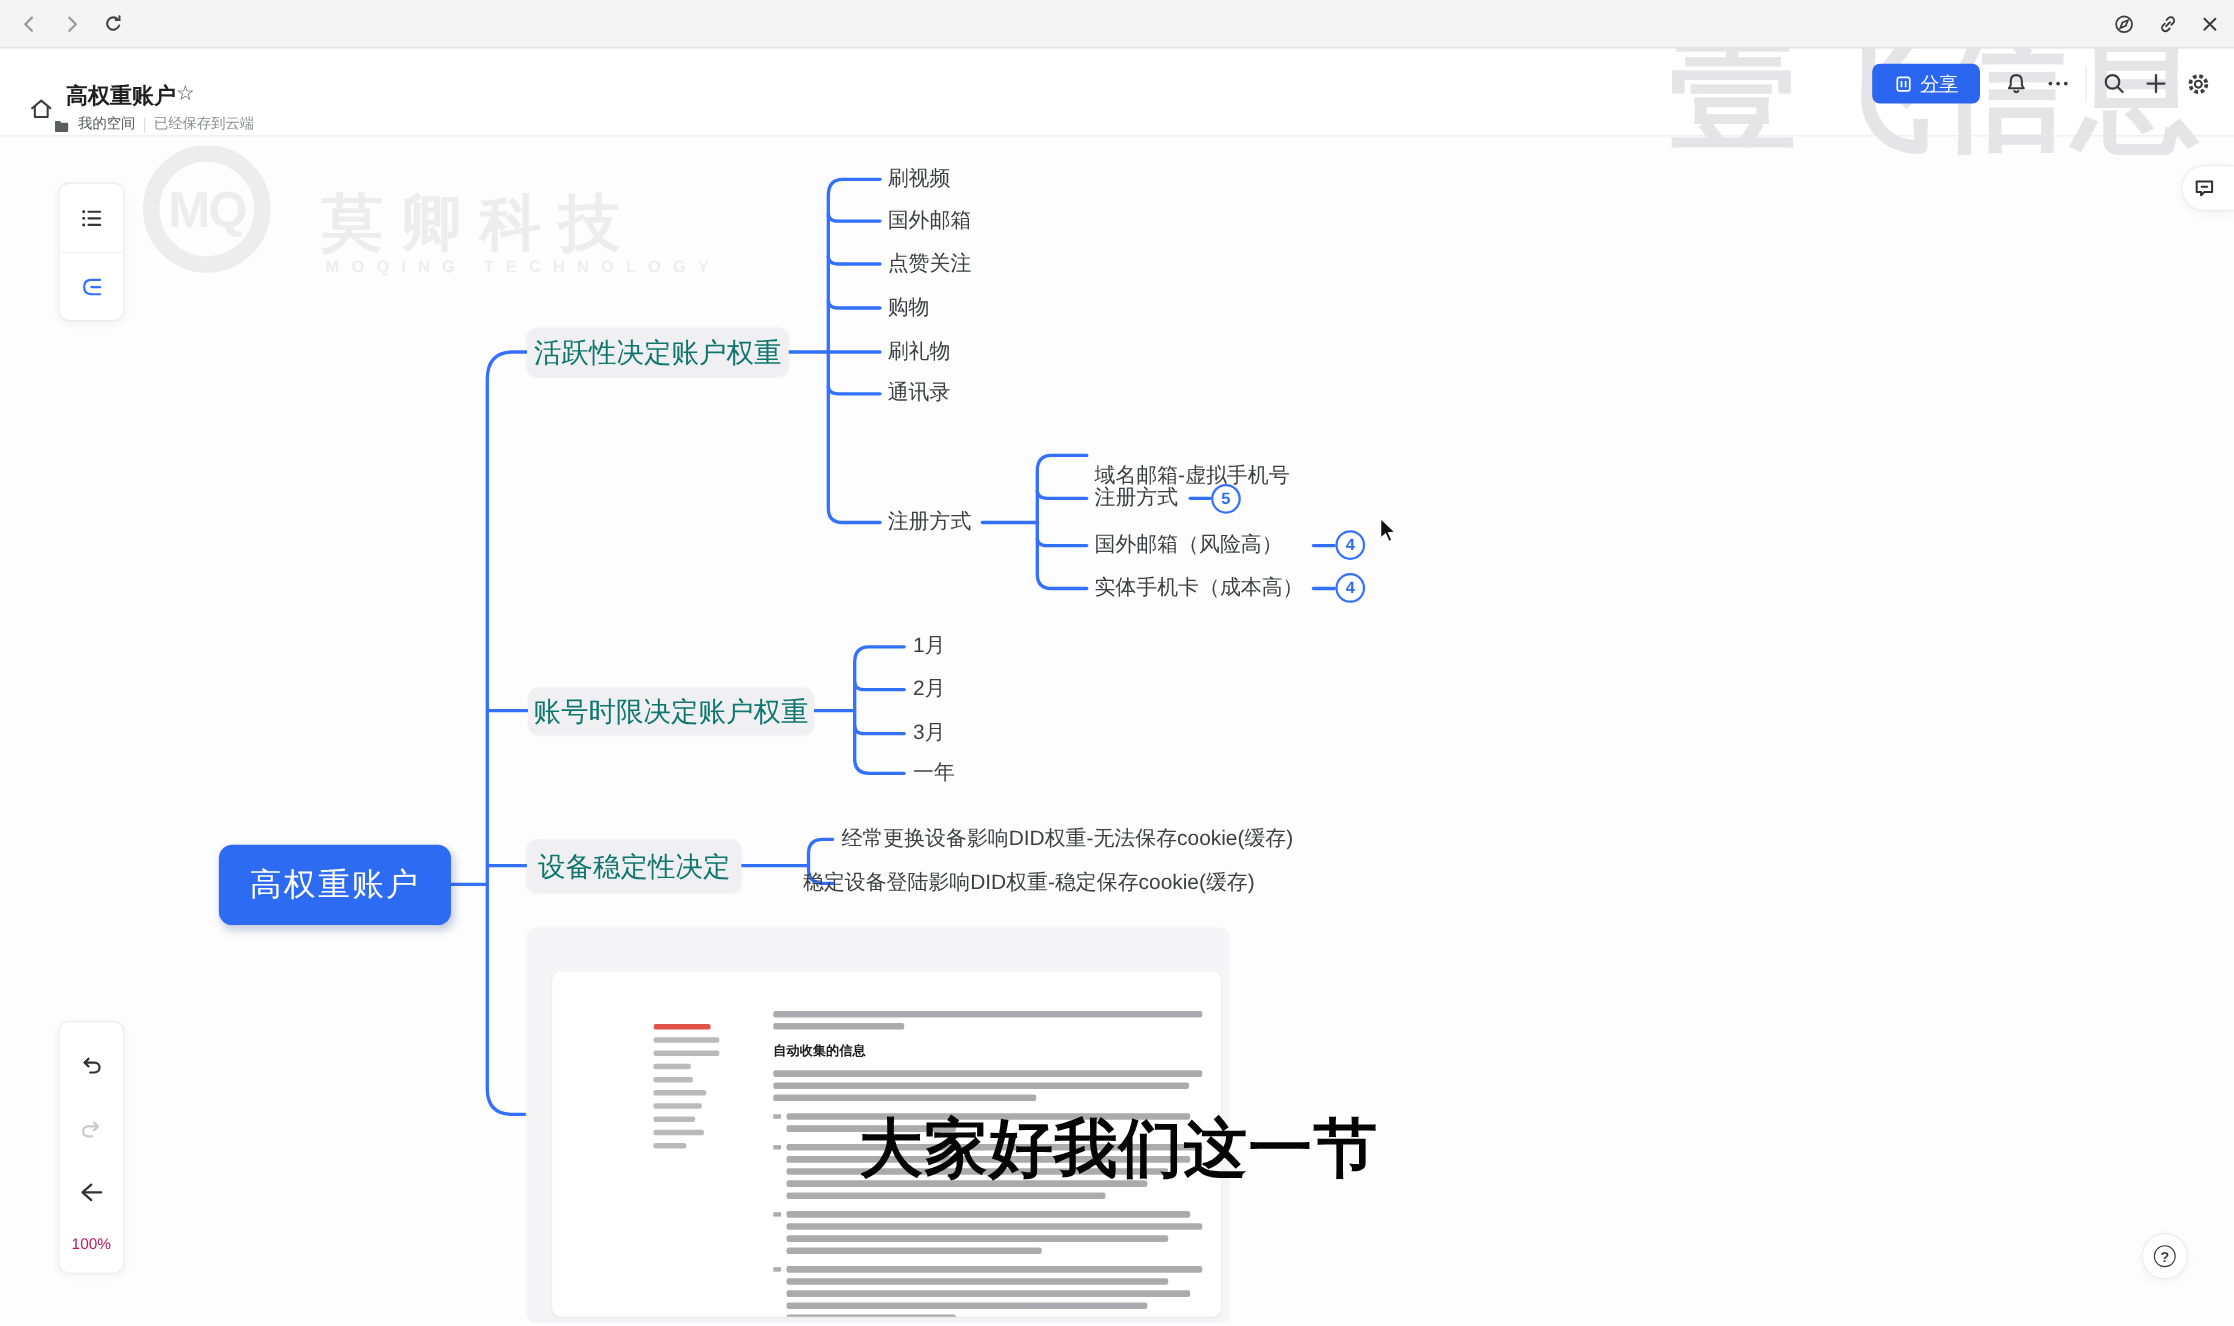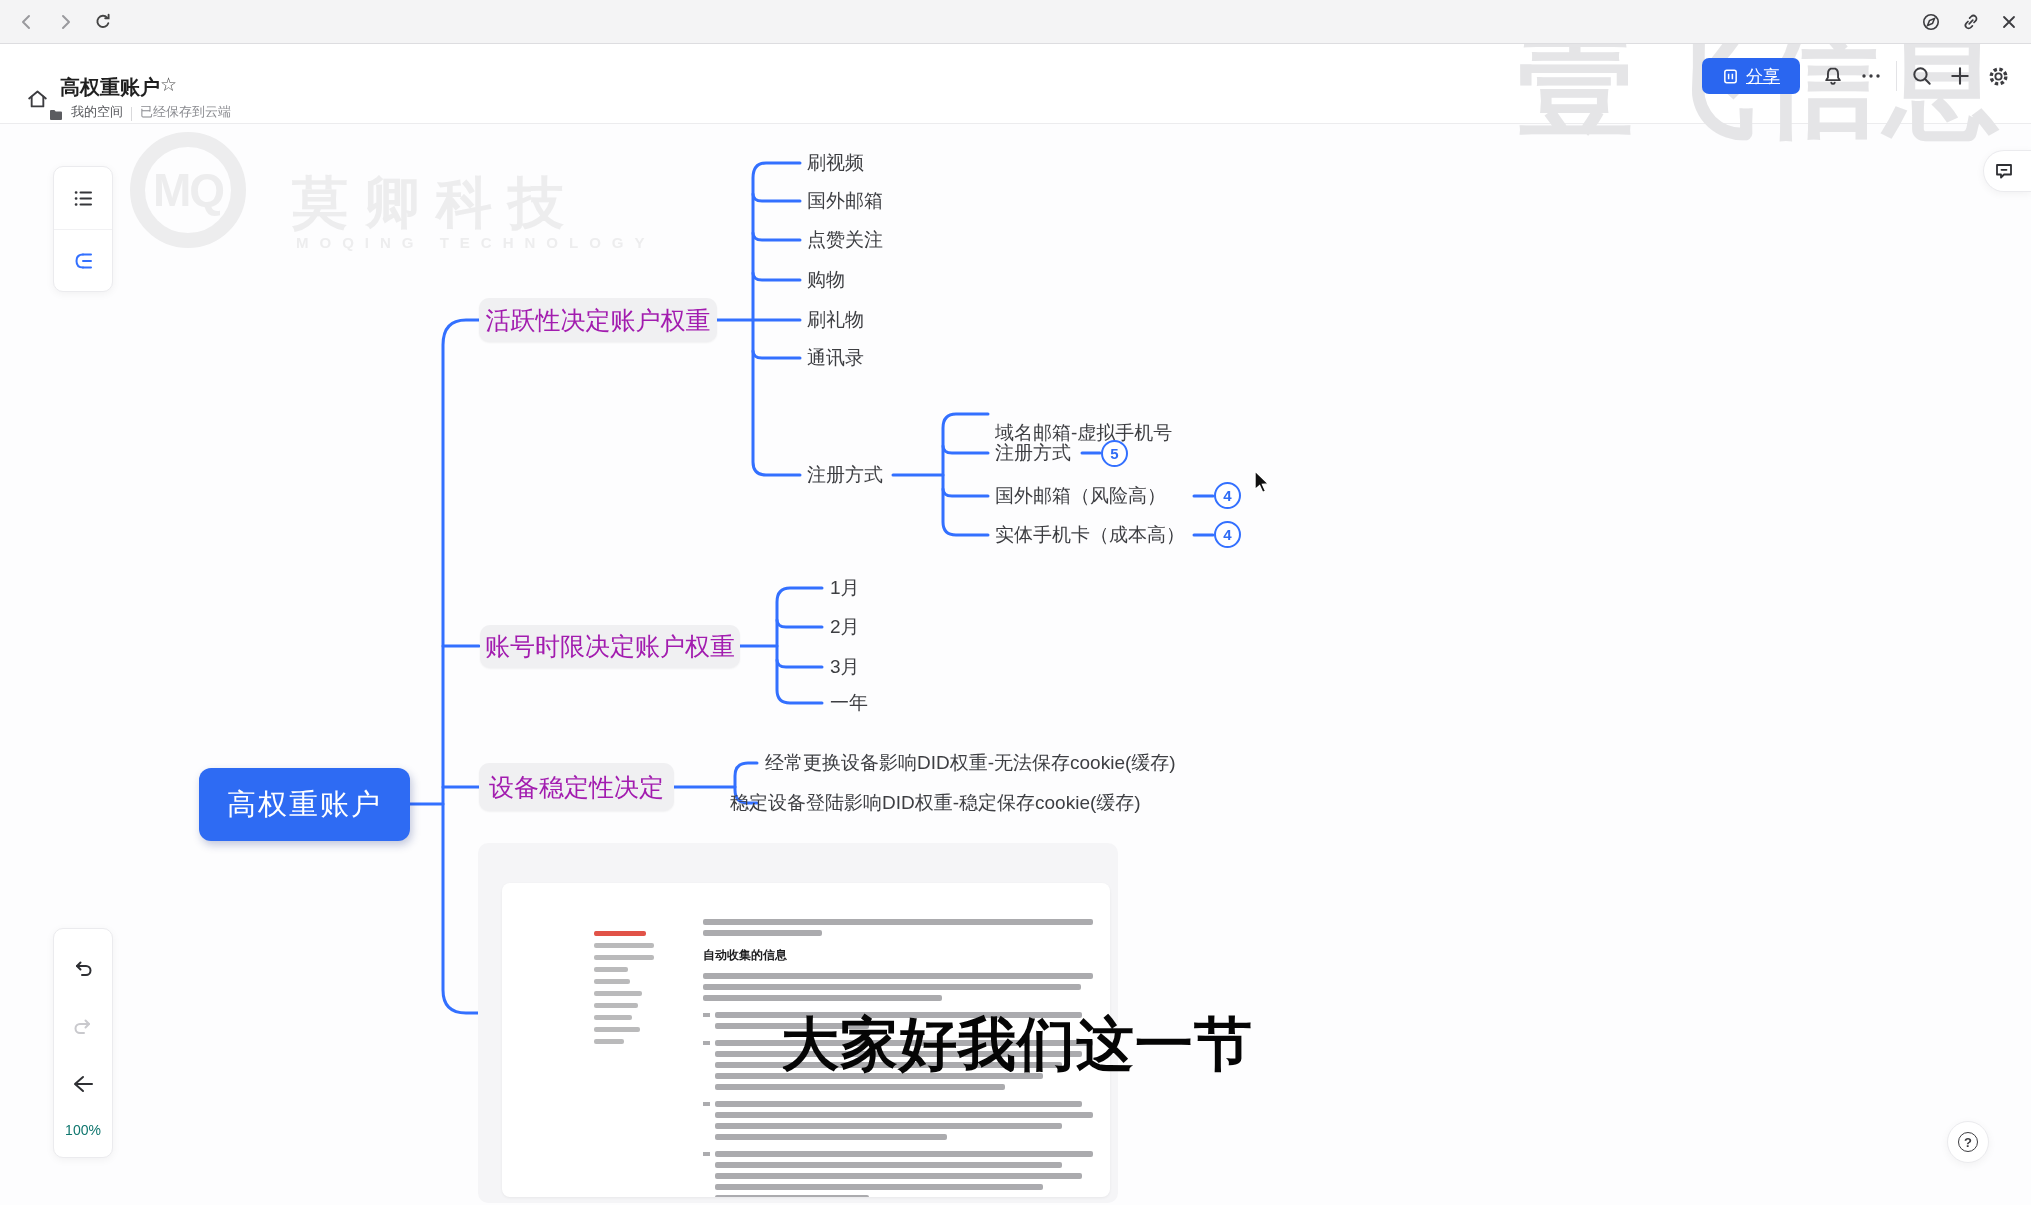"活跃性决定账户权重" .node-gray { color: #a21caf -> #0f766e }
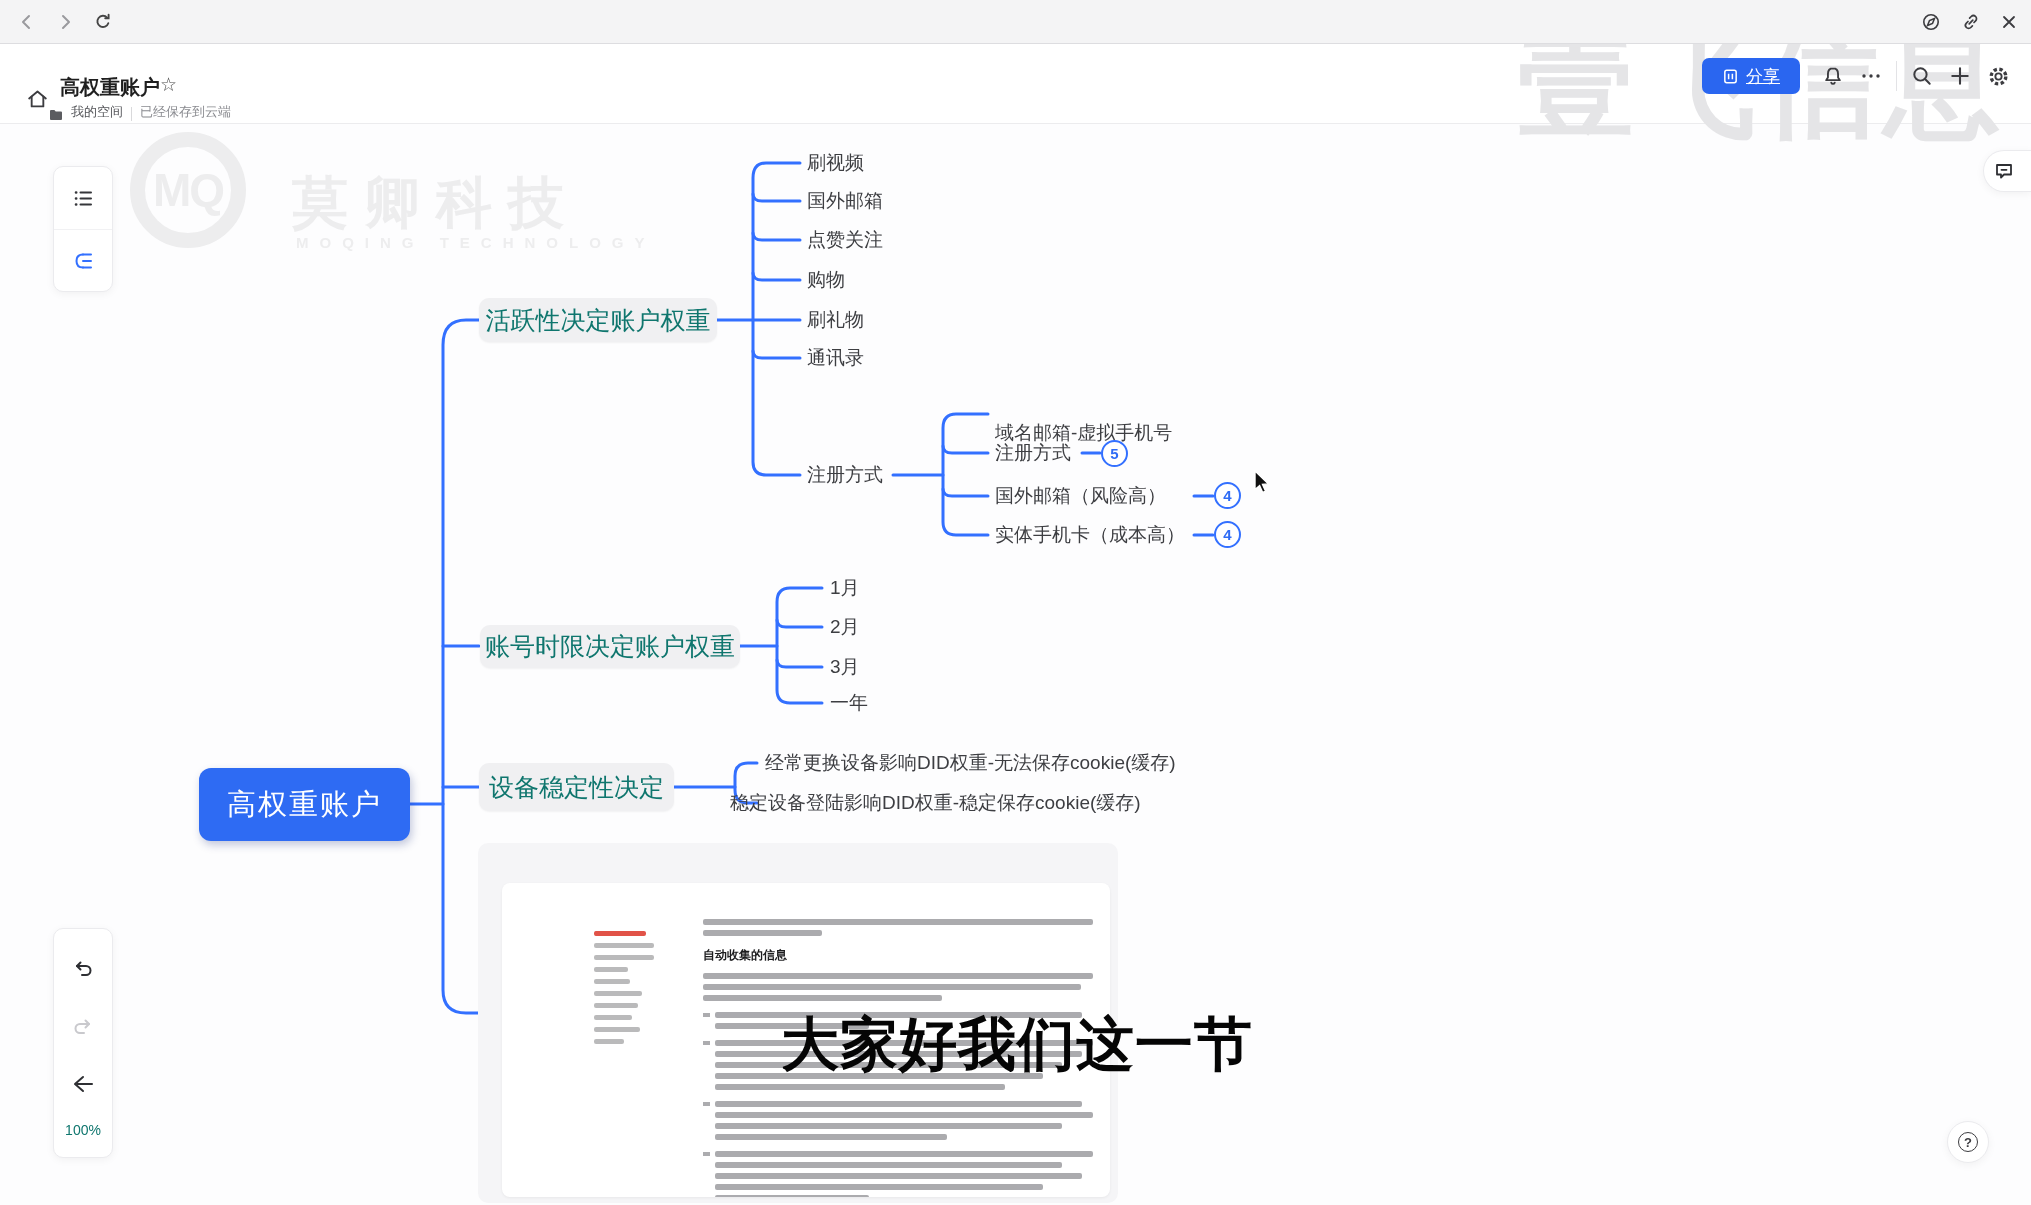"100%" .zoom-lv { color: #0f766e -> #be185d }
